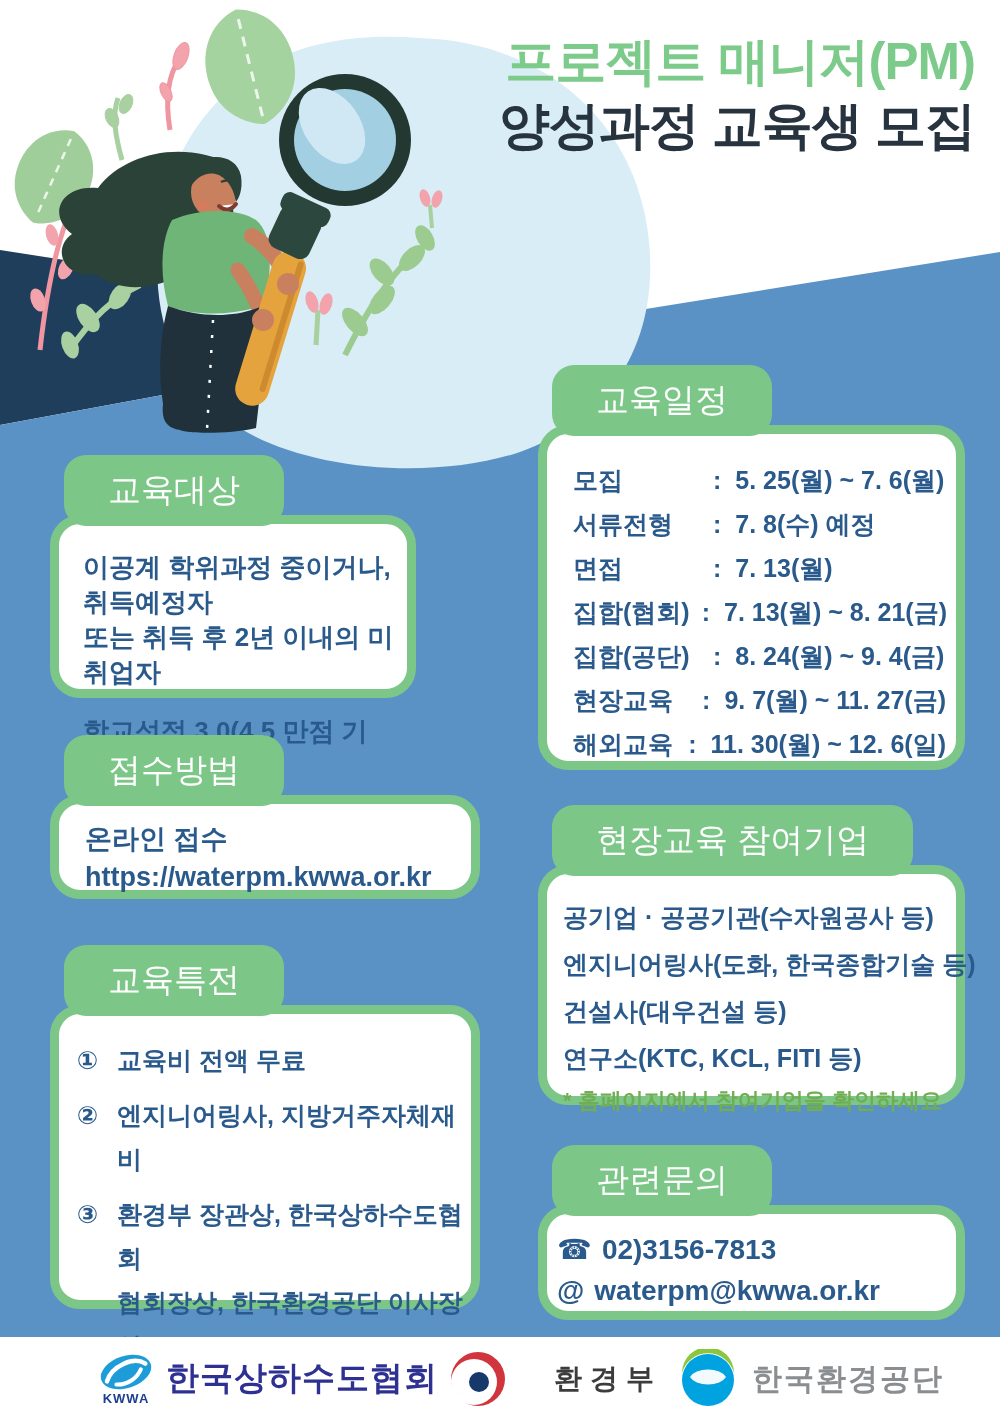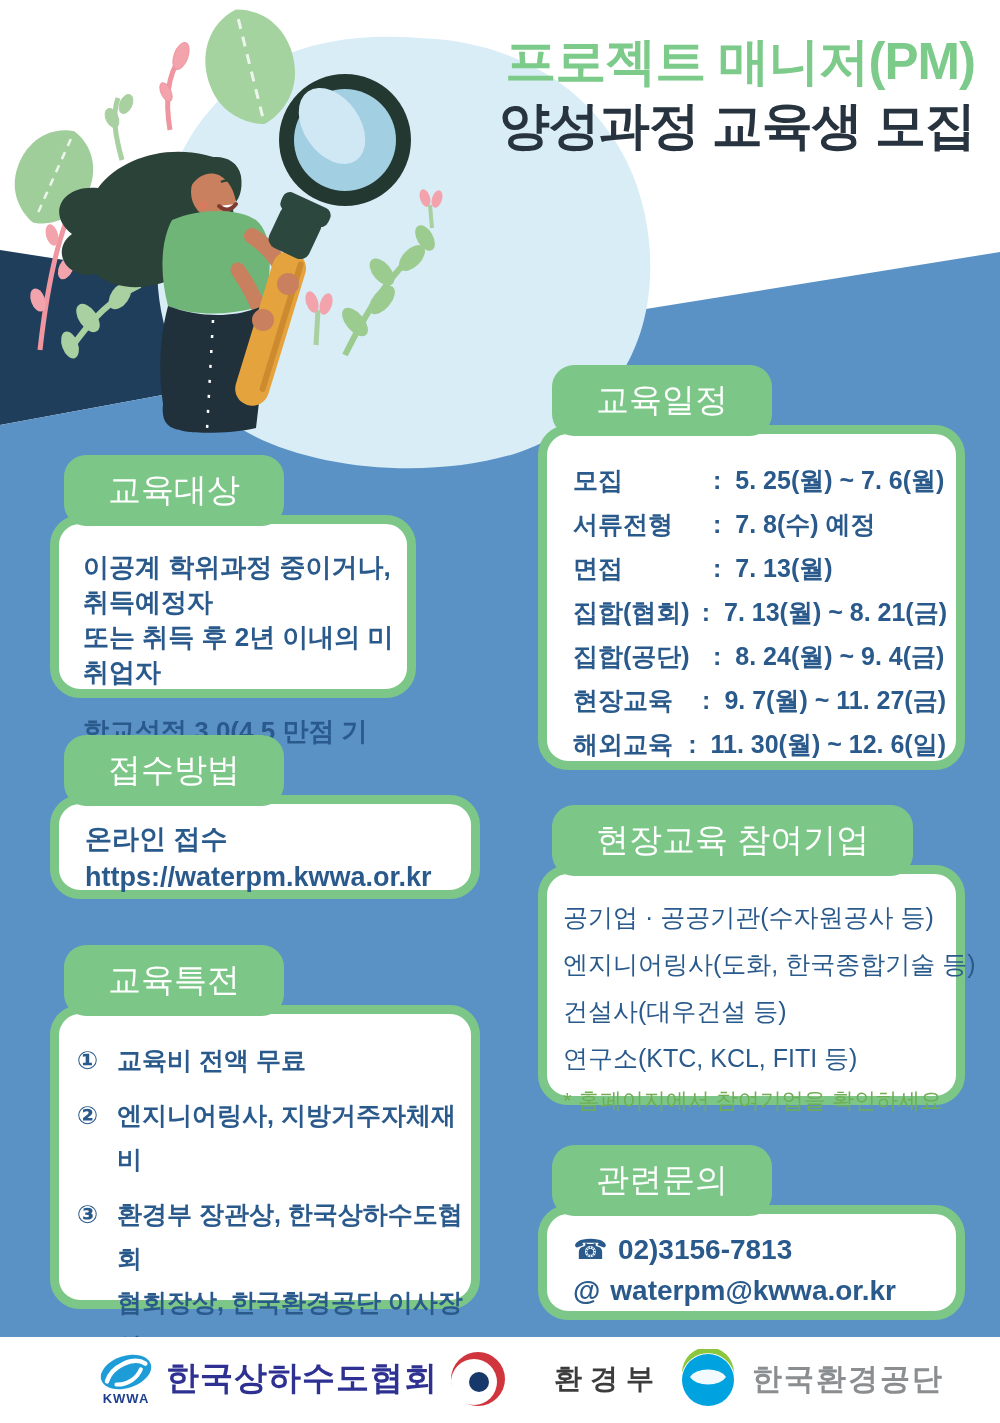"공기업 · 공공기관(수자원공사 등)" .comp-panel { font-weight: 400 -> 700 }
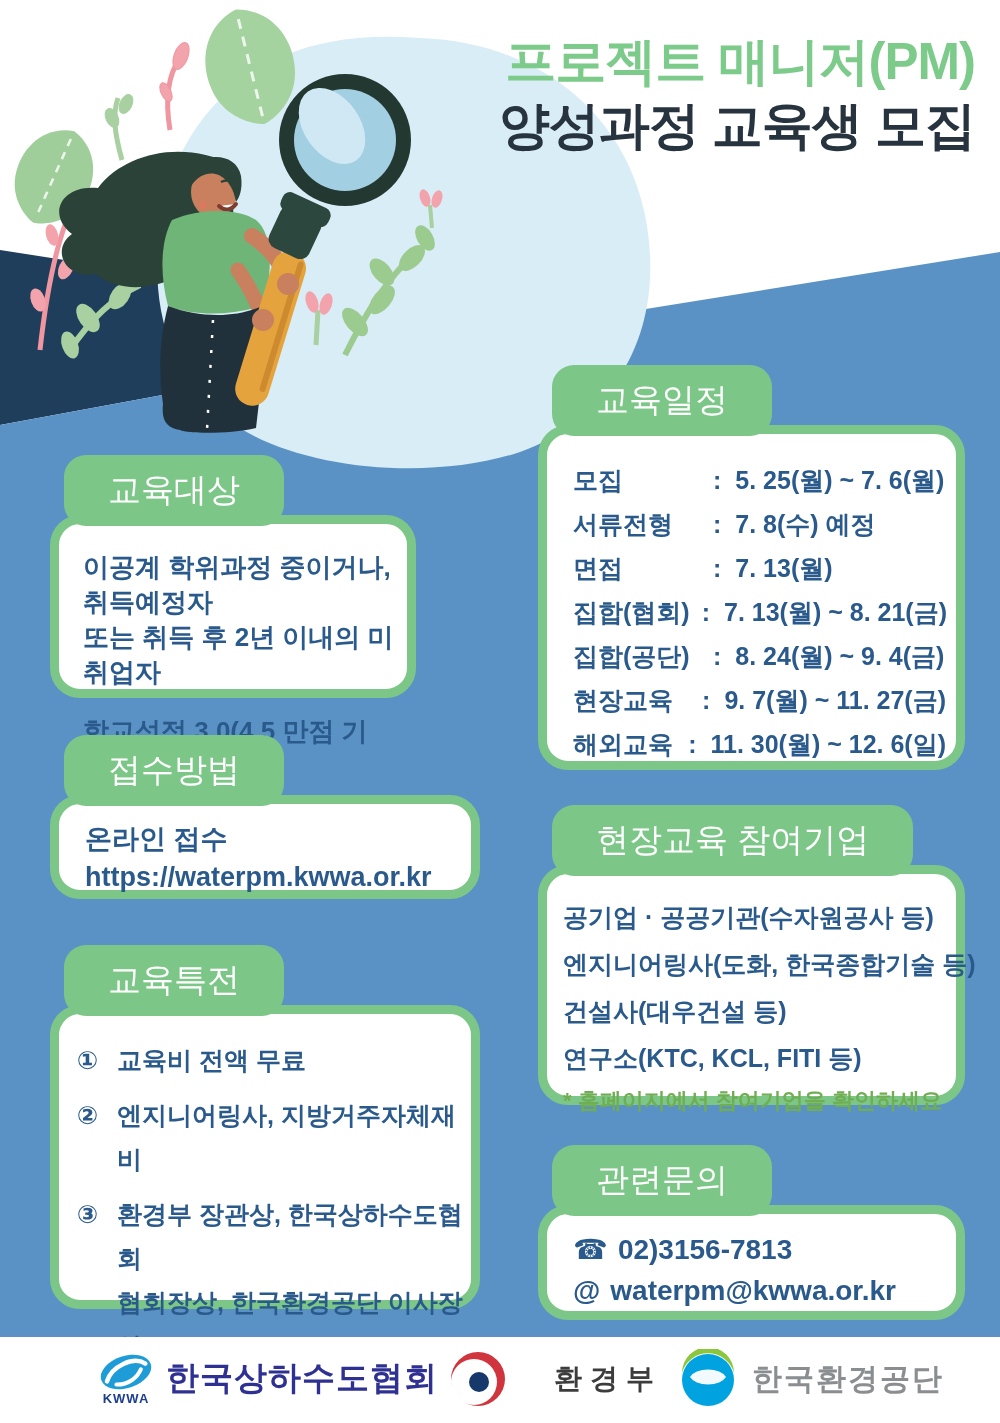"☎ 02)3156-7813" .contact-panel { padding: 15px 8px 0 26px -> 15px 8px 0 10px }
